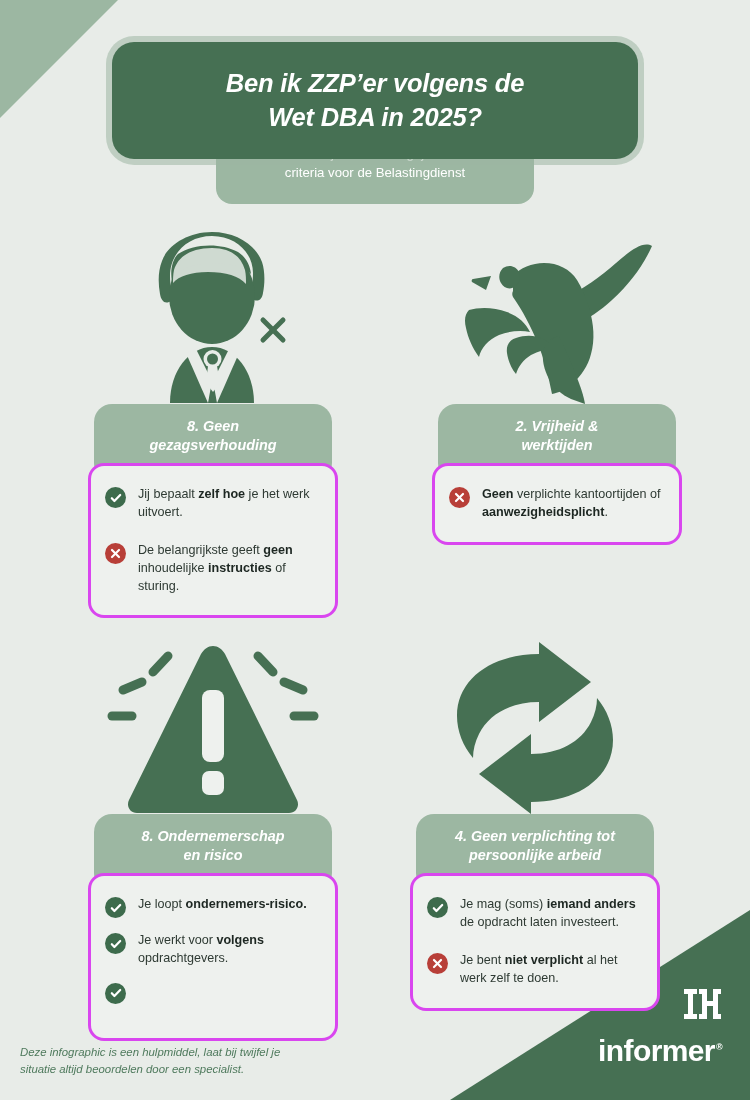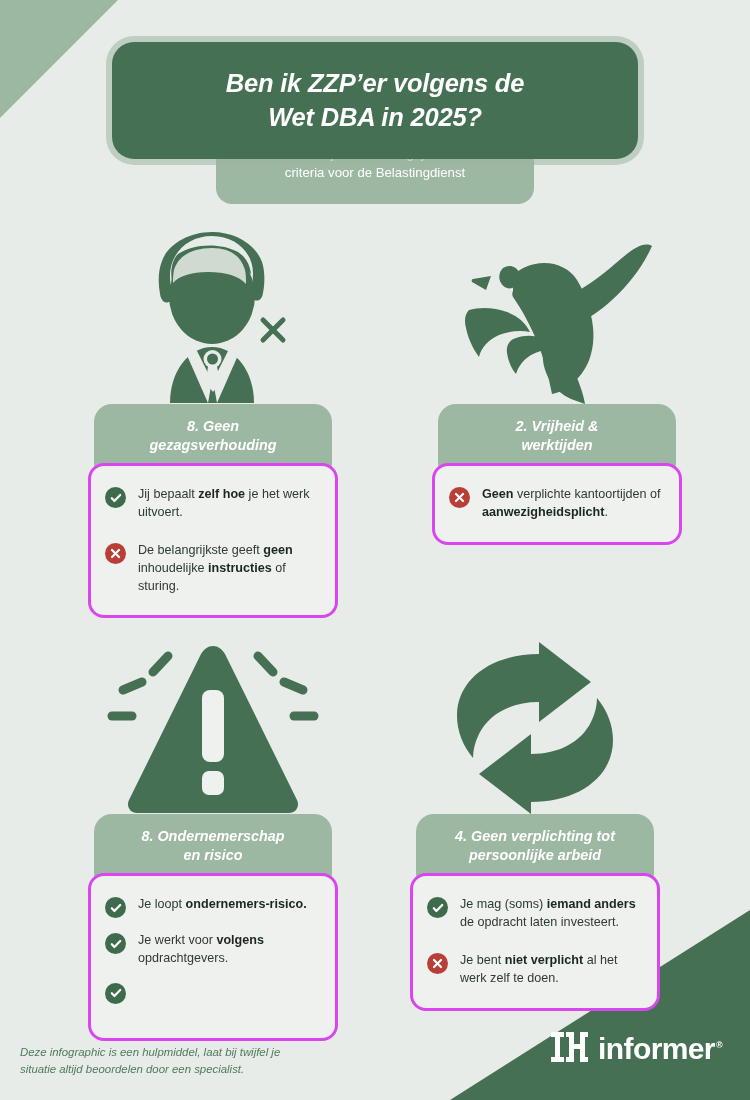"informer®" .logo { align-items: center -> flex-end; flex-direction: none -> column }
